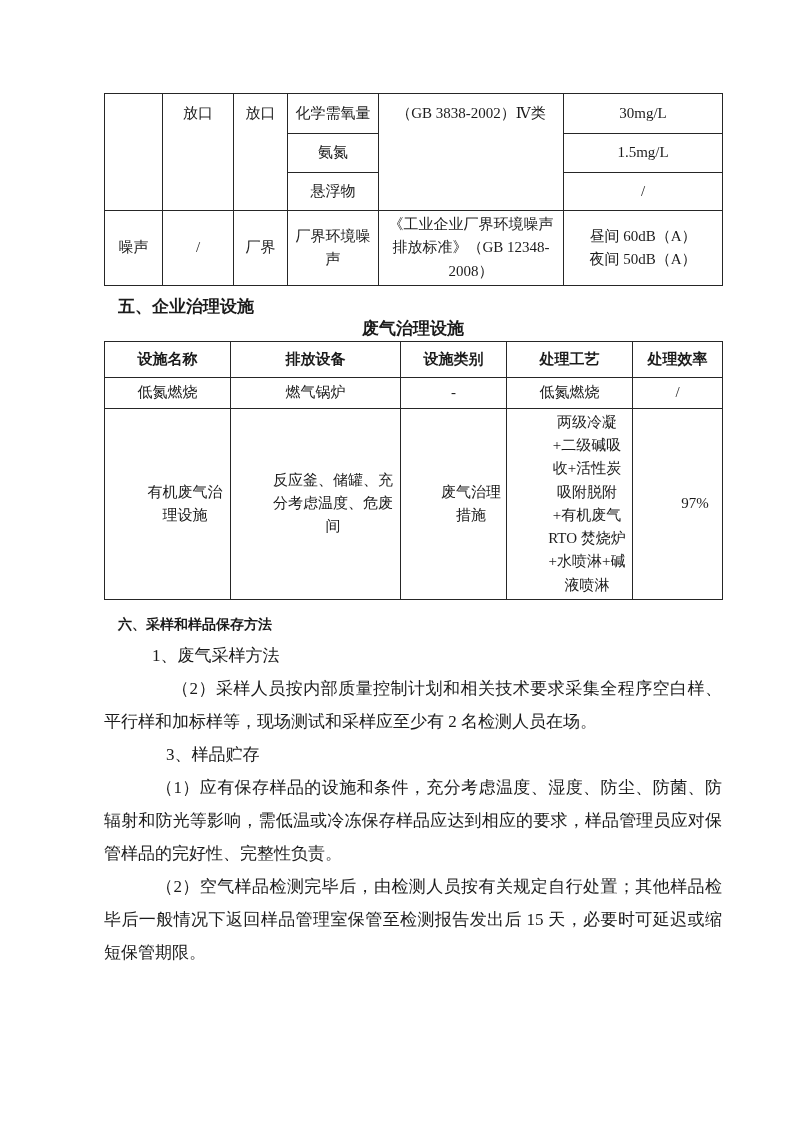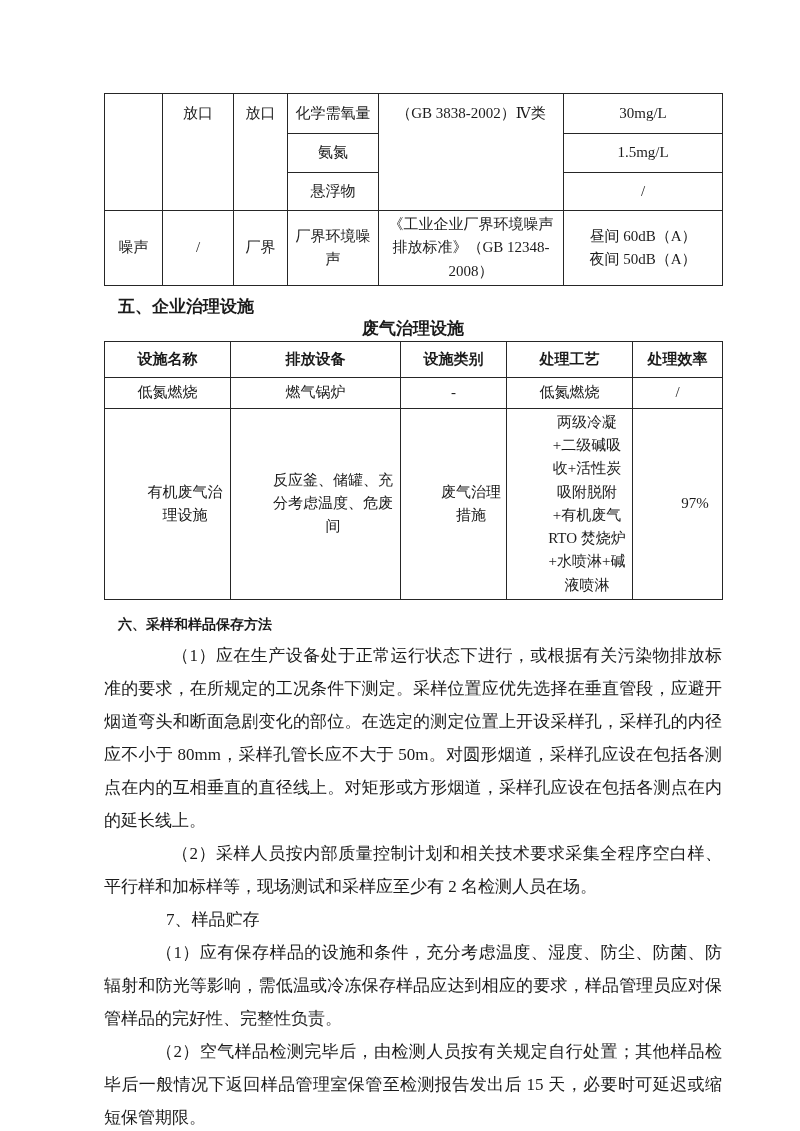"1、废气采样方法" p.sub1 { html: none -> <p>1、废气采样方法</p> }
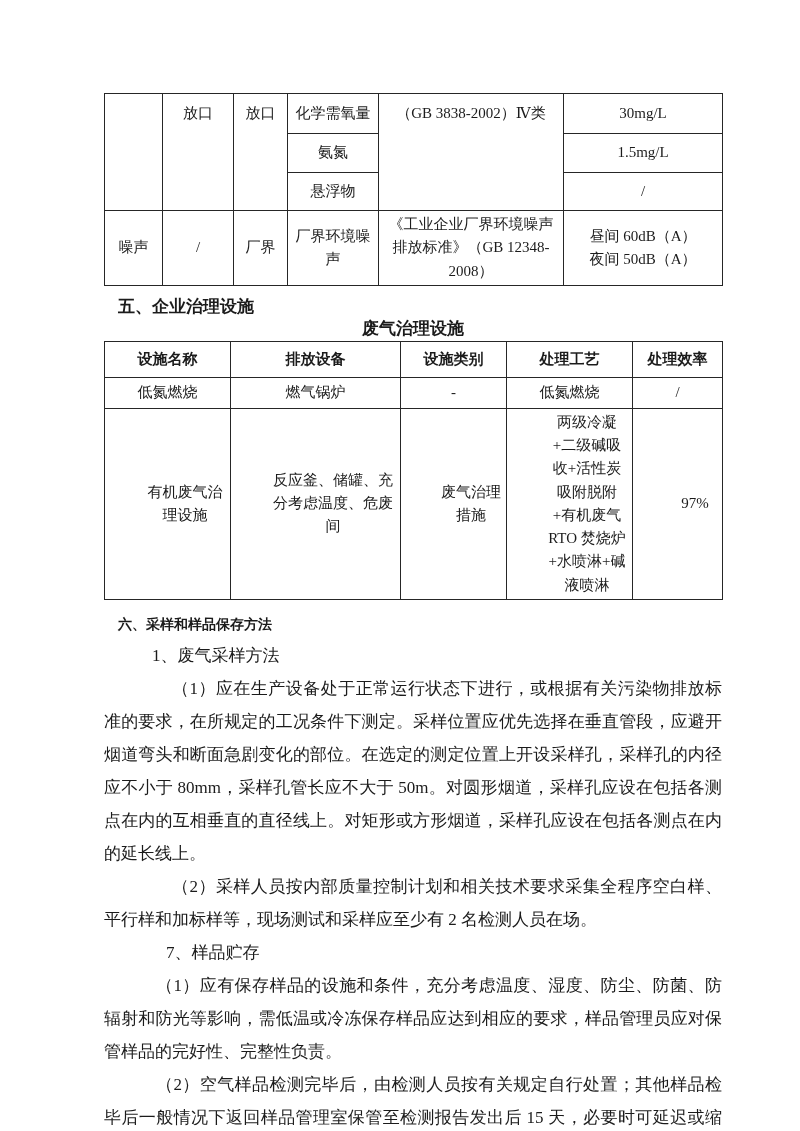"（1）应在生产设备处于正常运行状态下进行，或根据有关污染物排放标准的要求，在所规" p.ind-a { html: <p>（1）应在生产设备处于正常运行状态下进行，或根据有关污染物排放标准的要求，在所规定的工况条件下测定。采样位置应优先选择在垂直管段，应避开烟道弯头和断面急剧变化的部位。在选定的测定位置上开设采样孔，采样孔的内径应不小于 80mm，采样孔管长应不大于 50m。对圆形烟道，采样孔应设在包括各测点在内的互相垂直的直径线上。对矩形或方形烟道，采样孔应设在包括各测点在内的延长线上。</p> -> none }
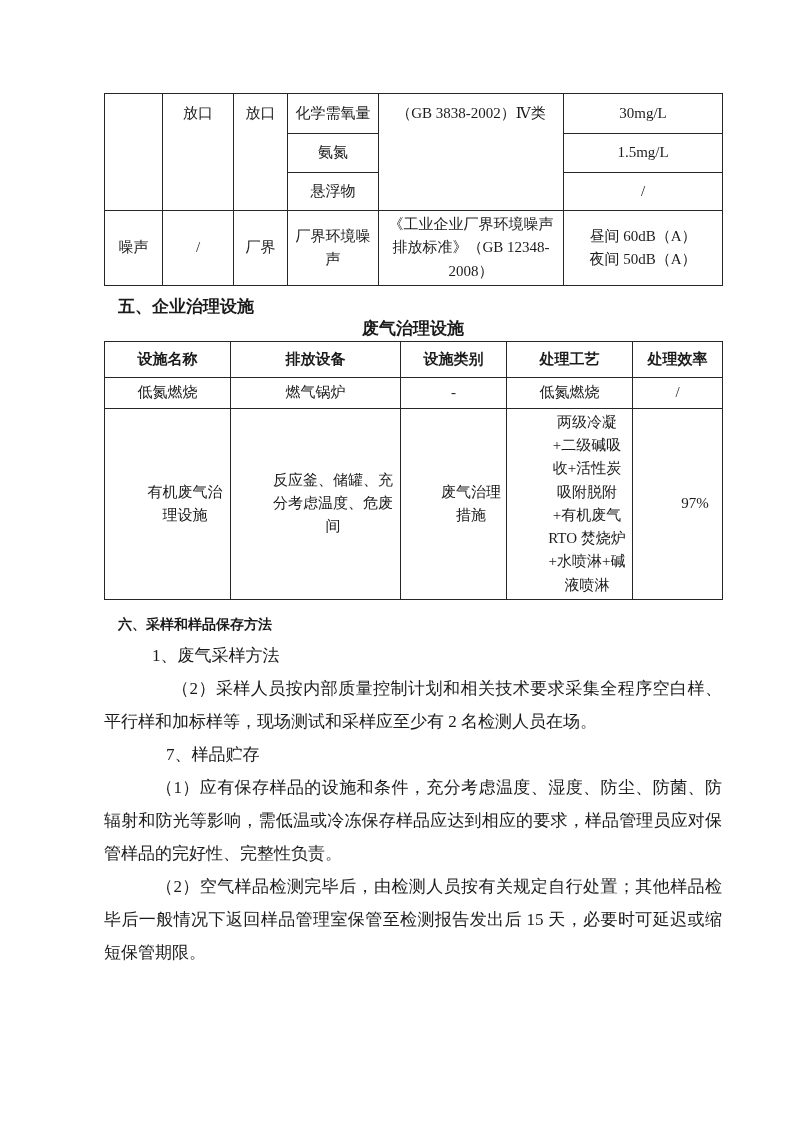"7、样品贮存" p.sub2 { text: 7 -> 3 }
